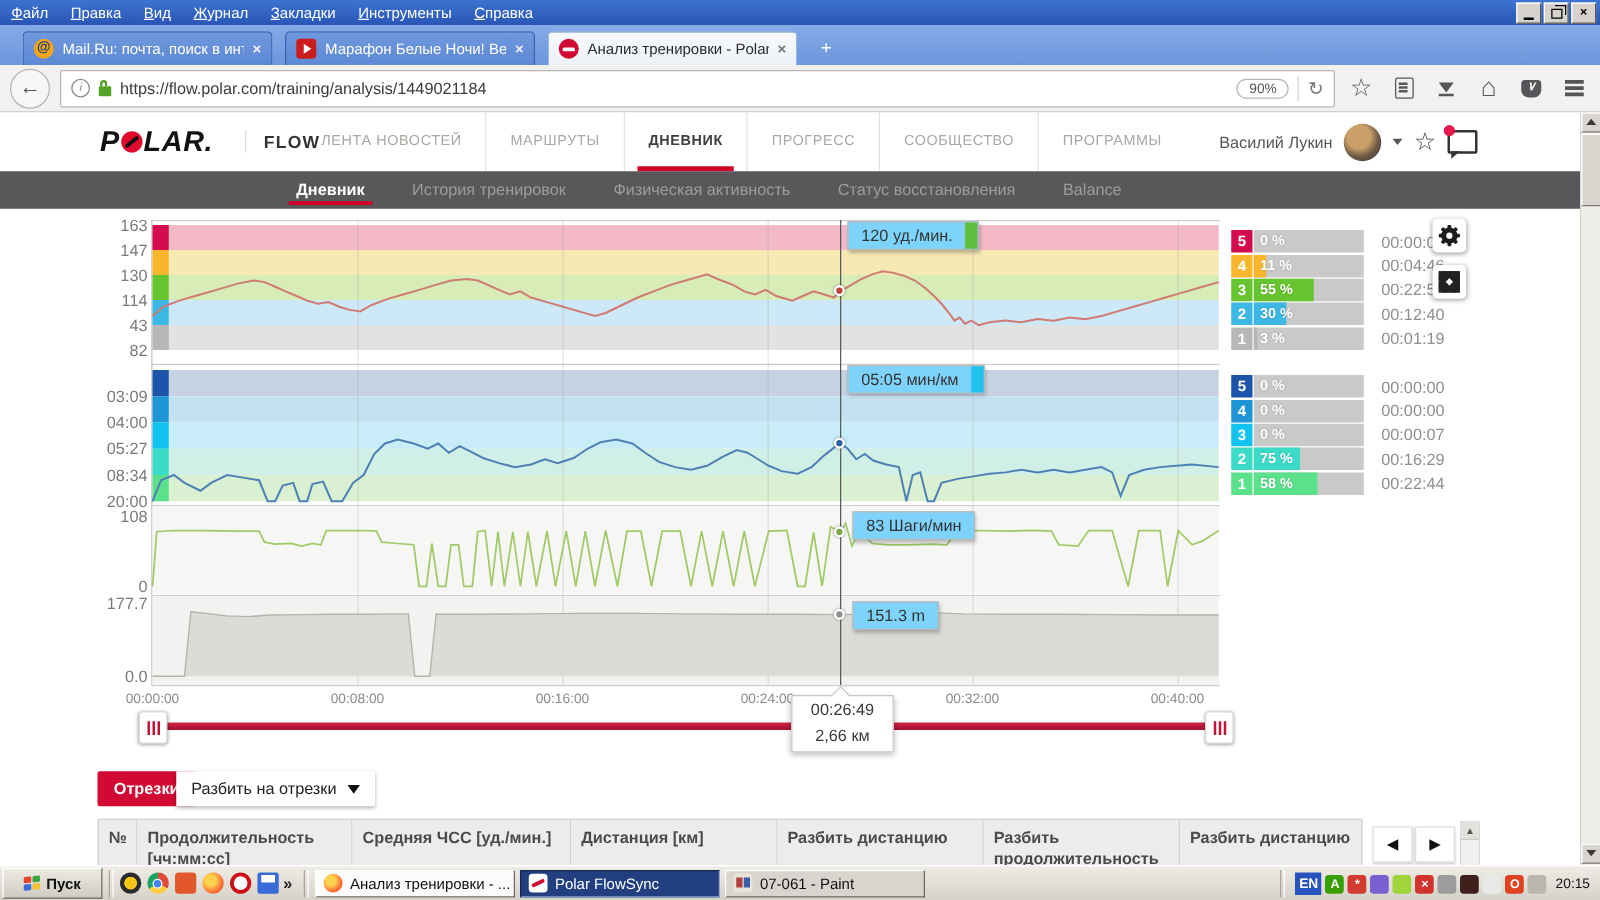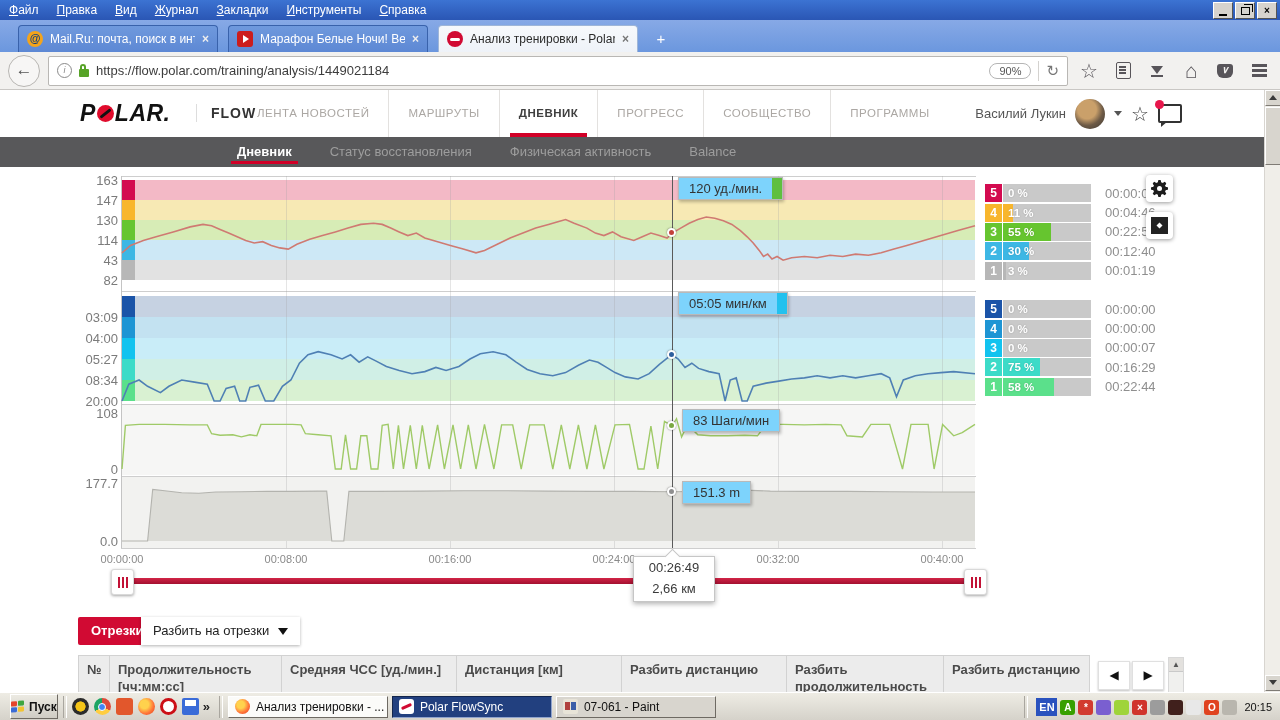"История тренировок" span.sn { html: none -> <span>История тренировок</span> }
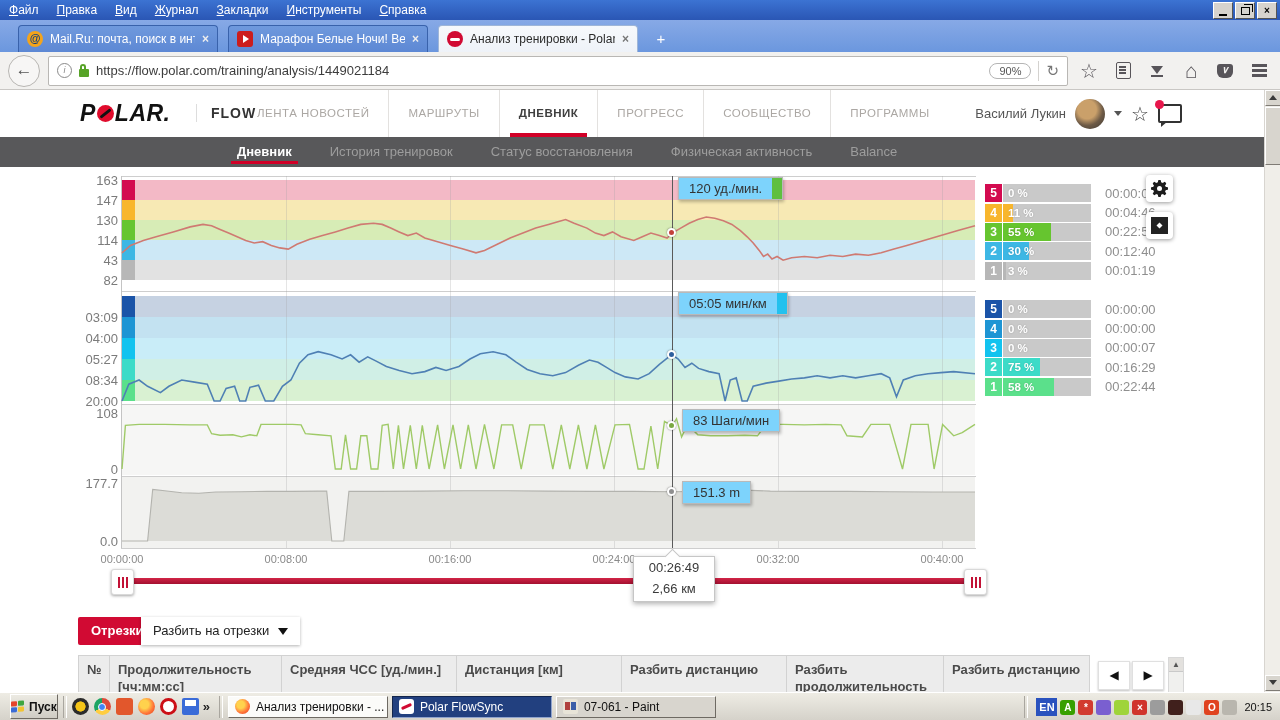"Статус восстановления" span.sn { order: before "Физическая активность" -> after "Физическая активность" }
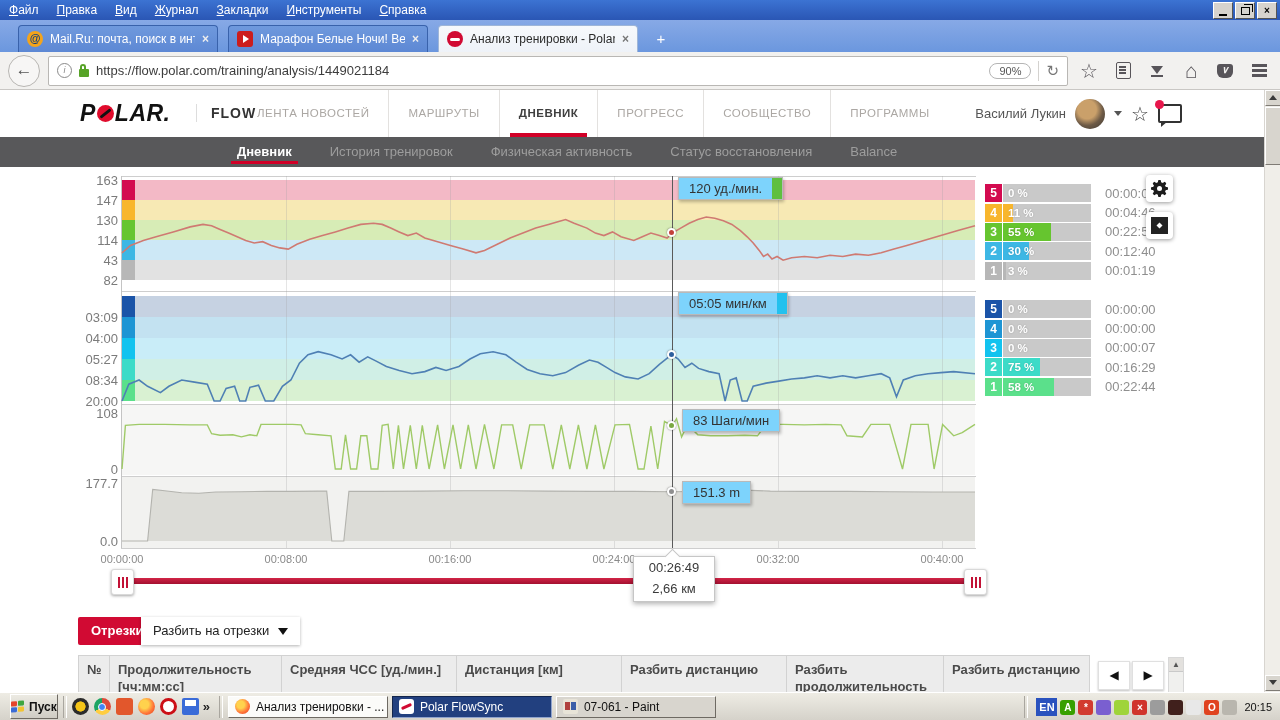"Пуск" #start-btn { margin-left: 10px -> 2px; padding: 0 0 -> 0 16px }
